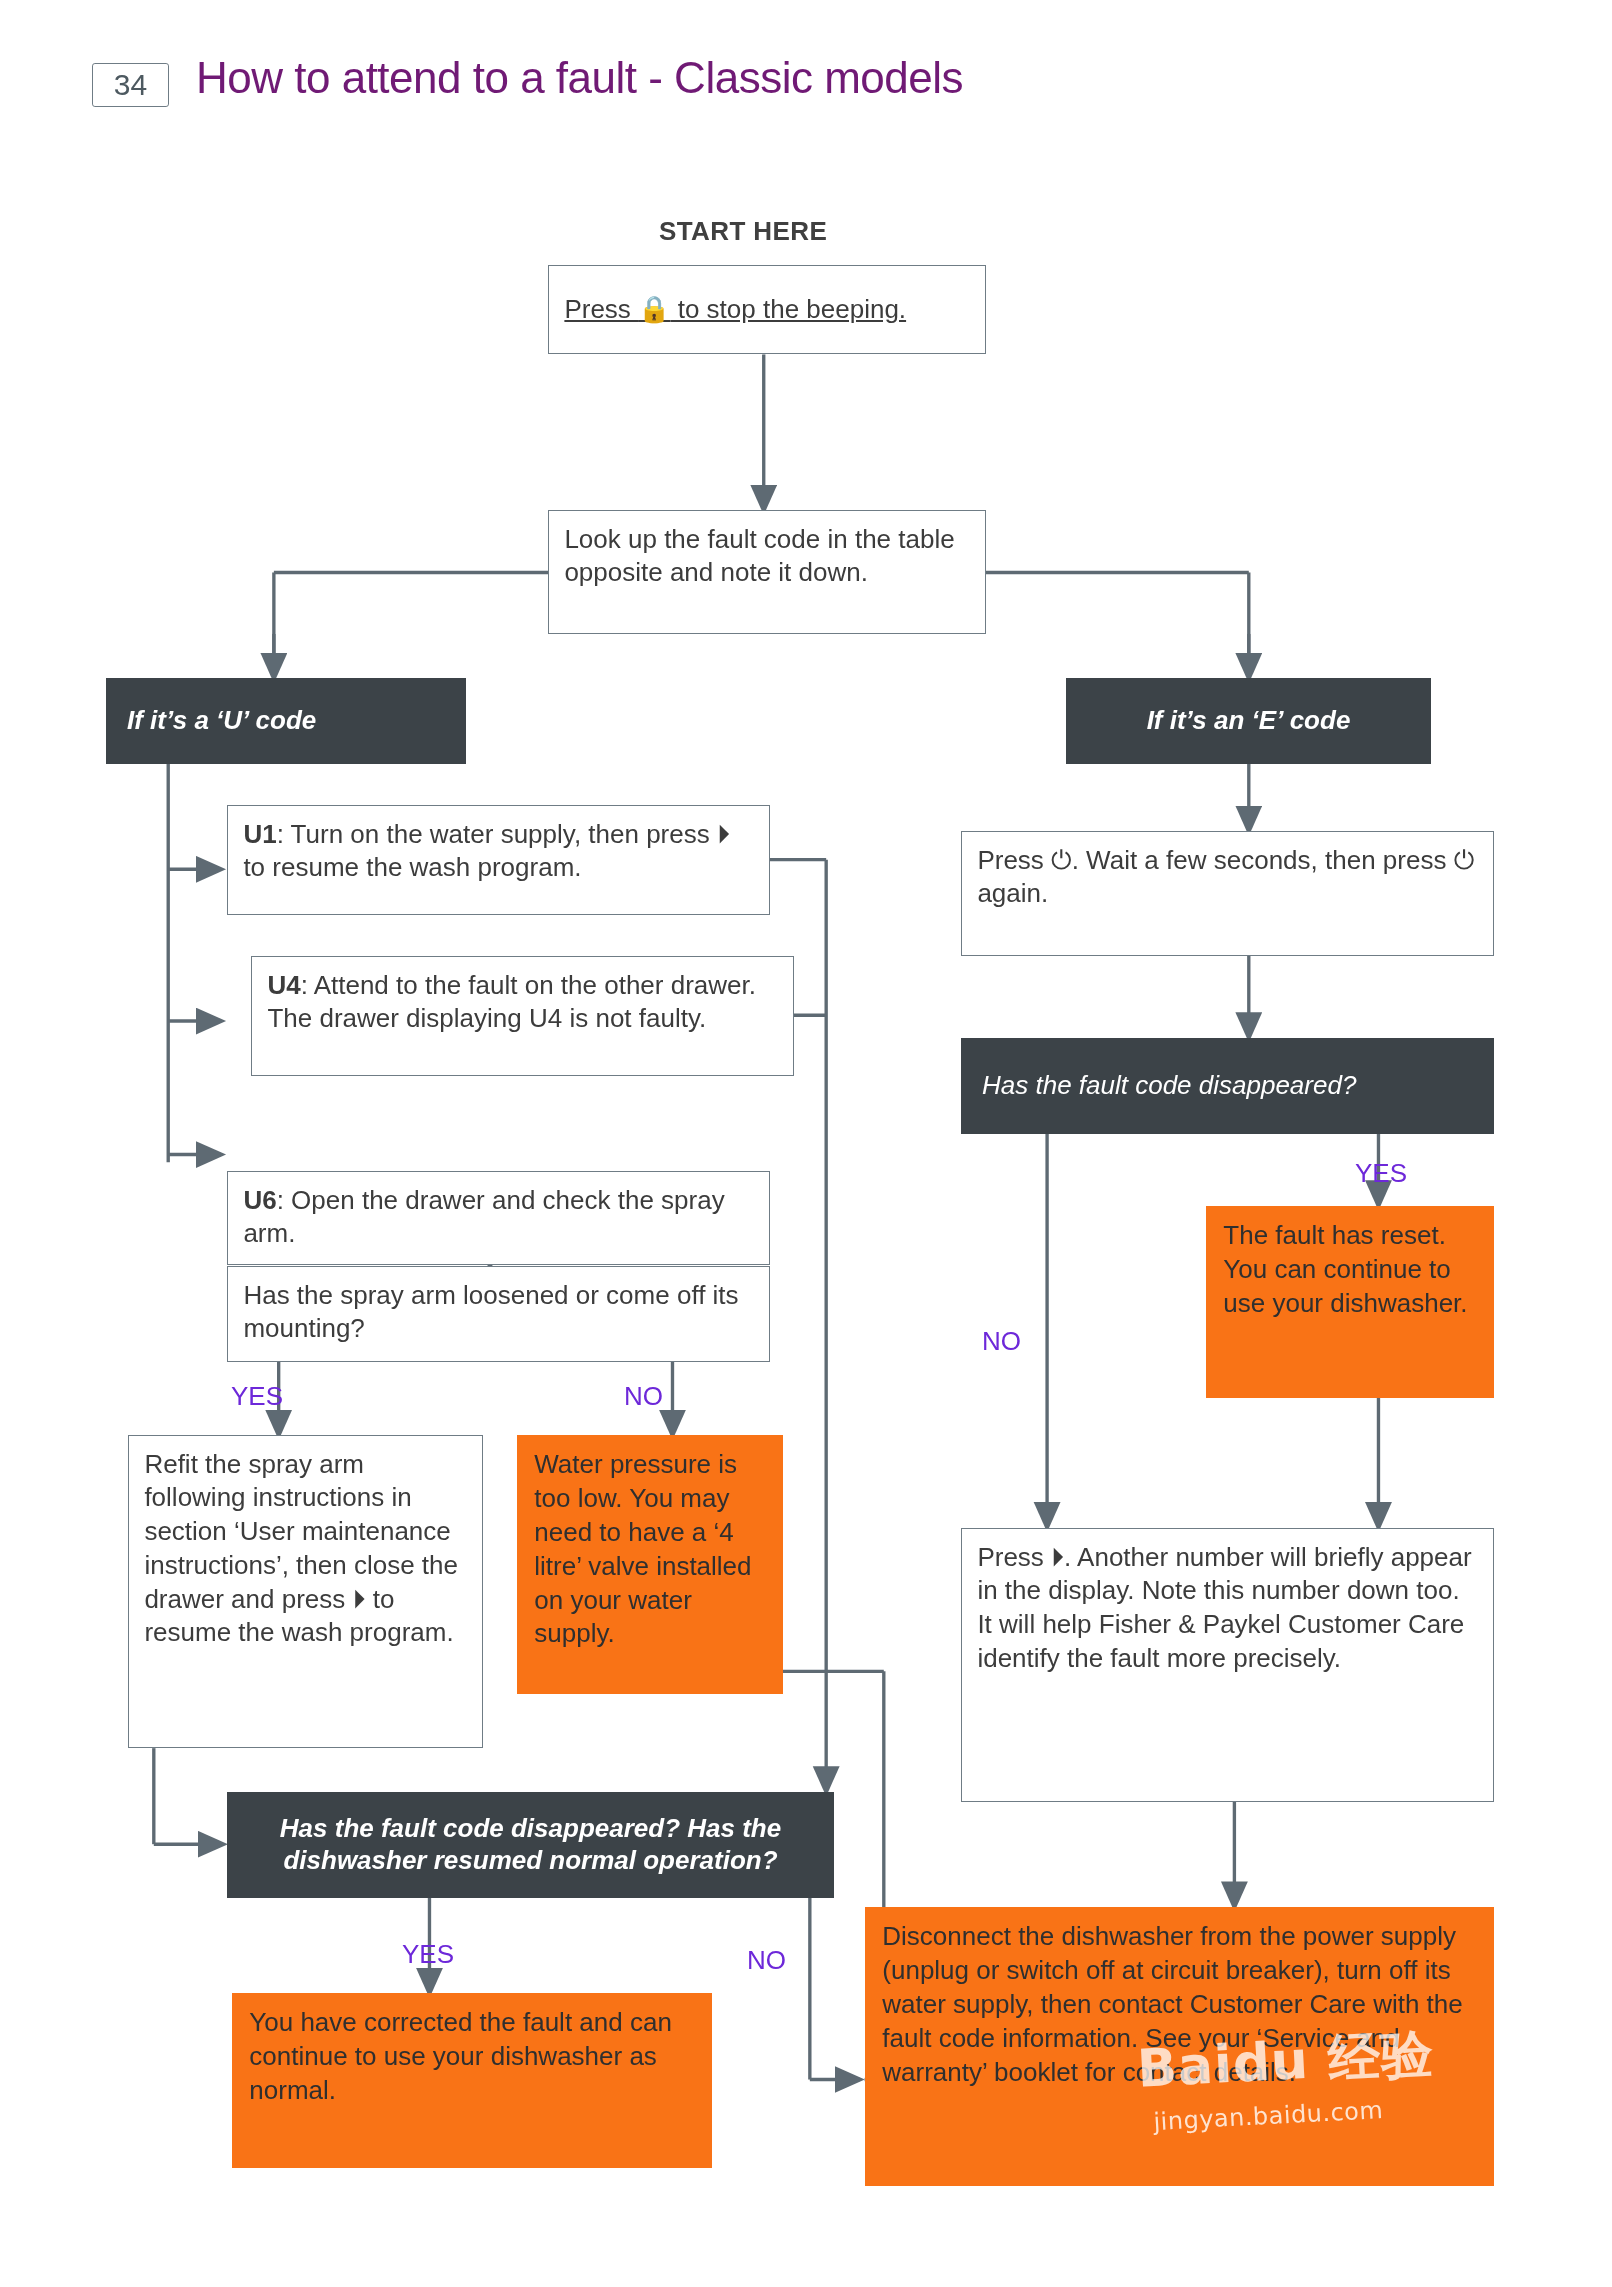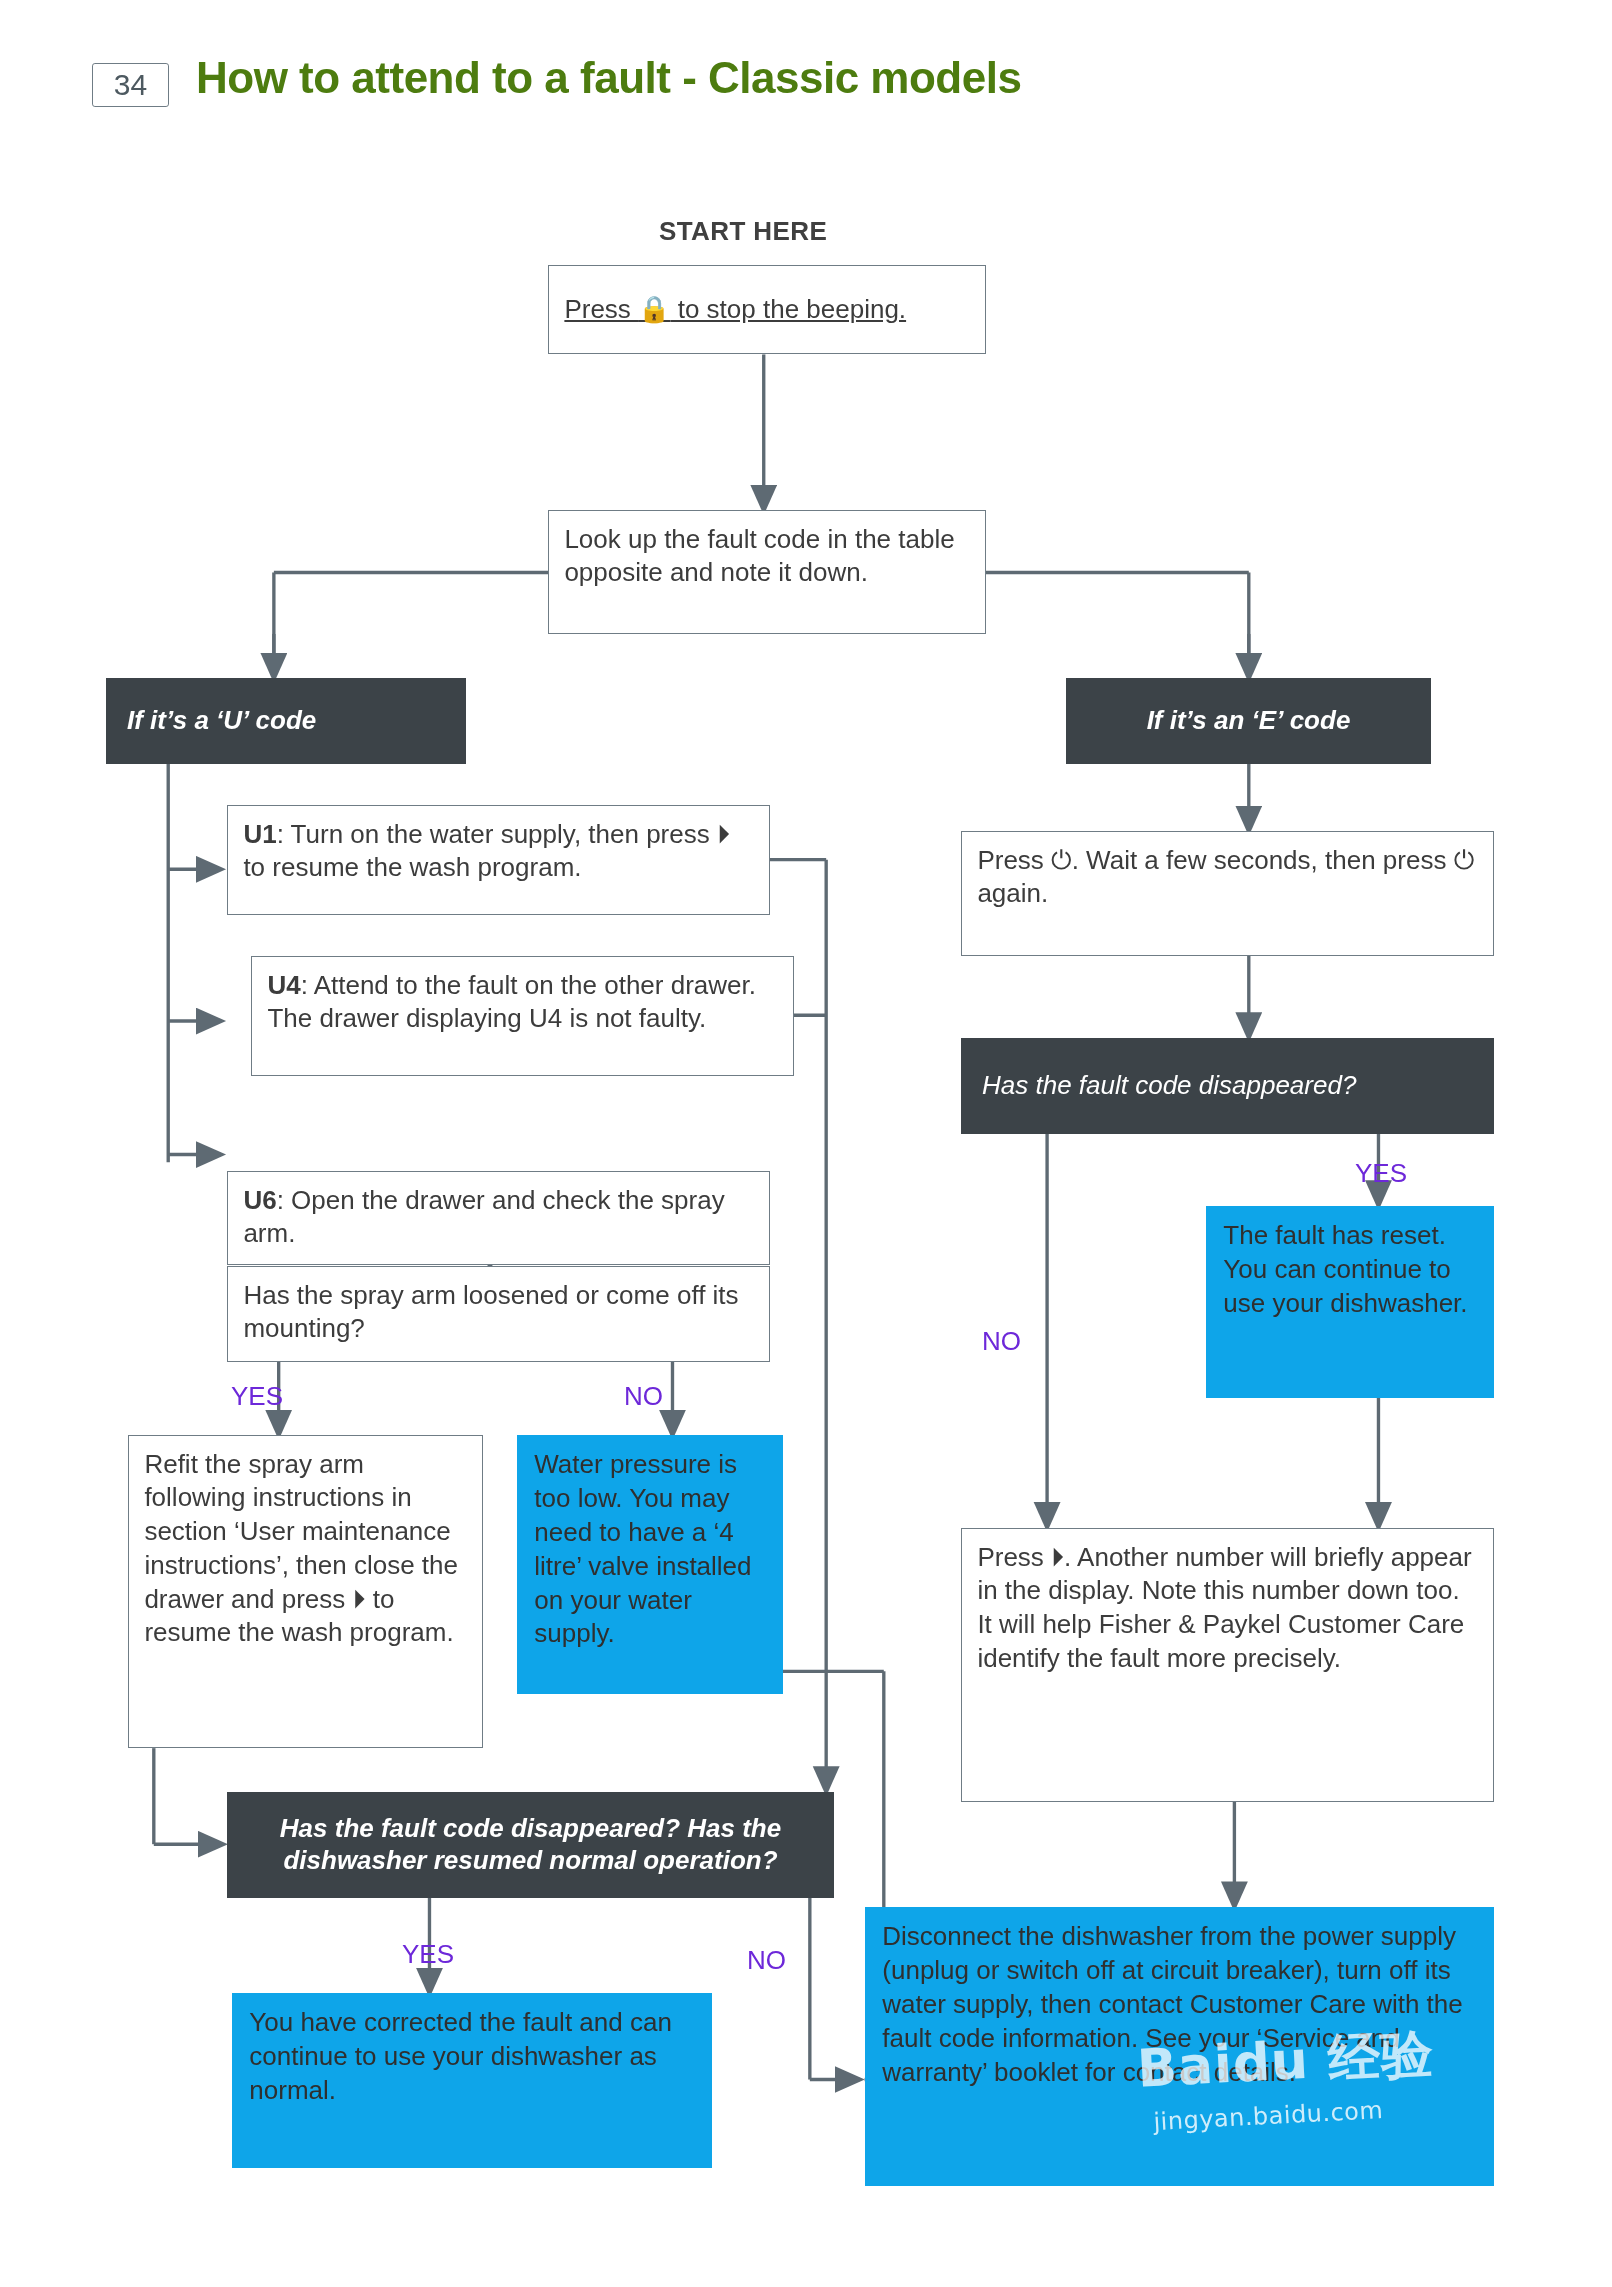"How to attend to a" .page-title { color: #4d7c0f -> #701a75; font-weight: 700 -> 400 }
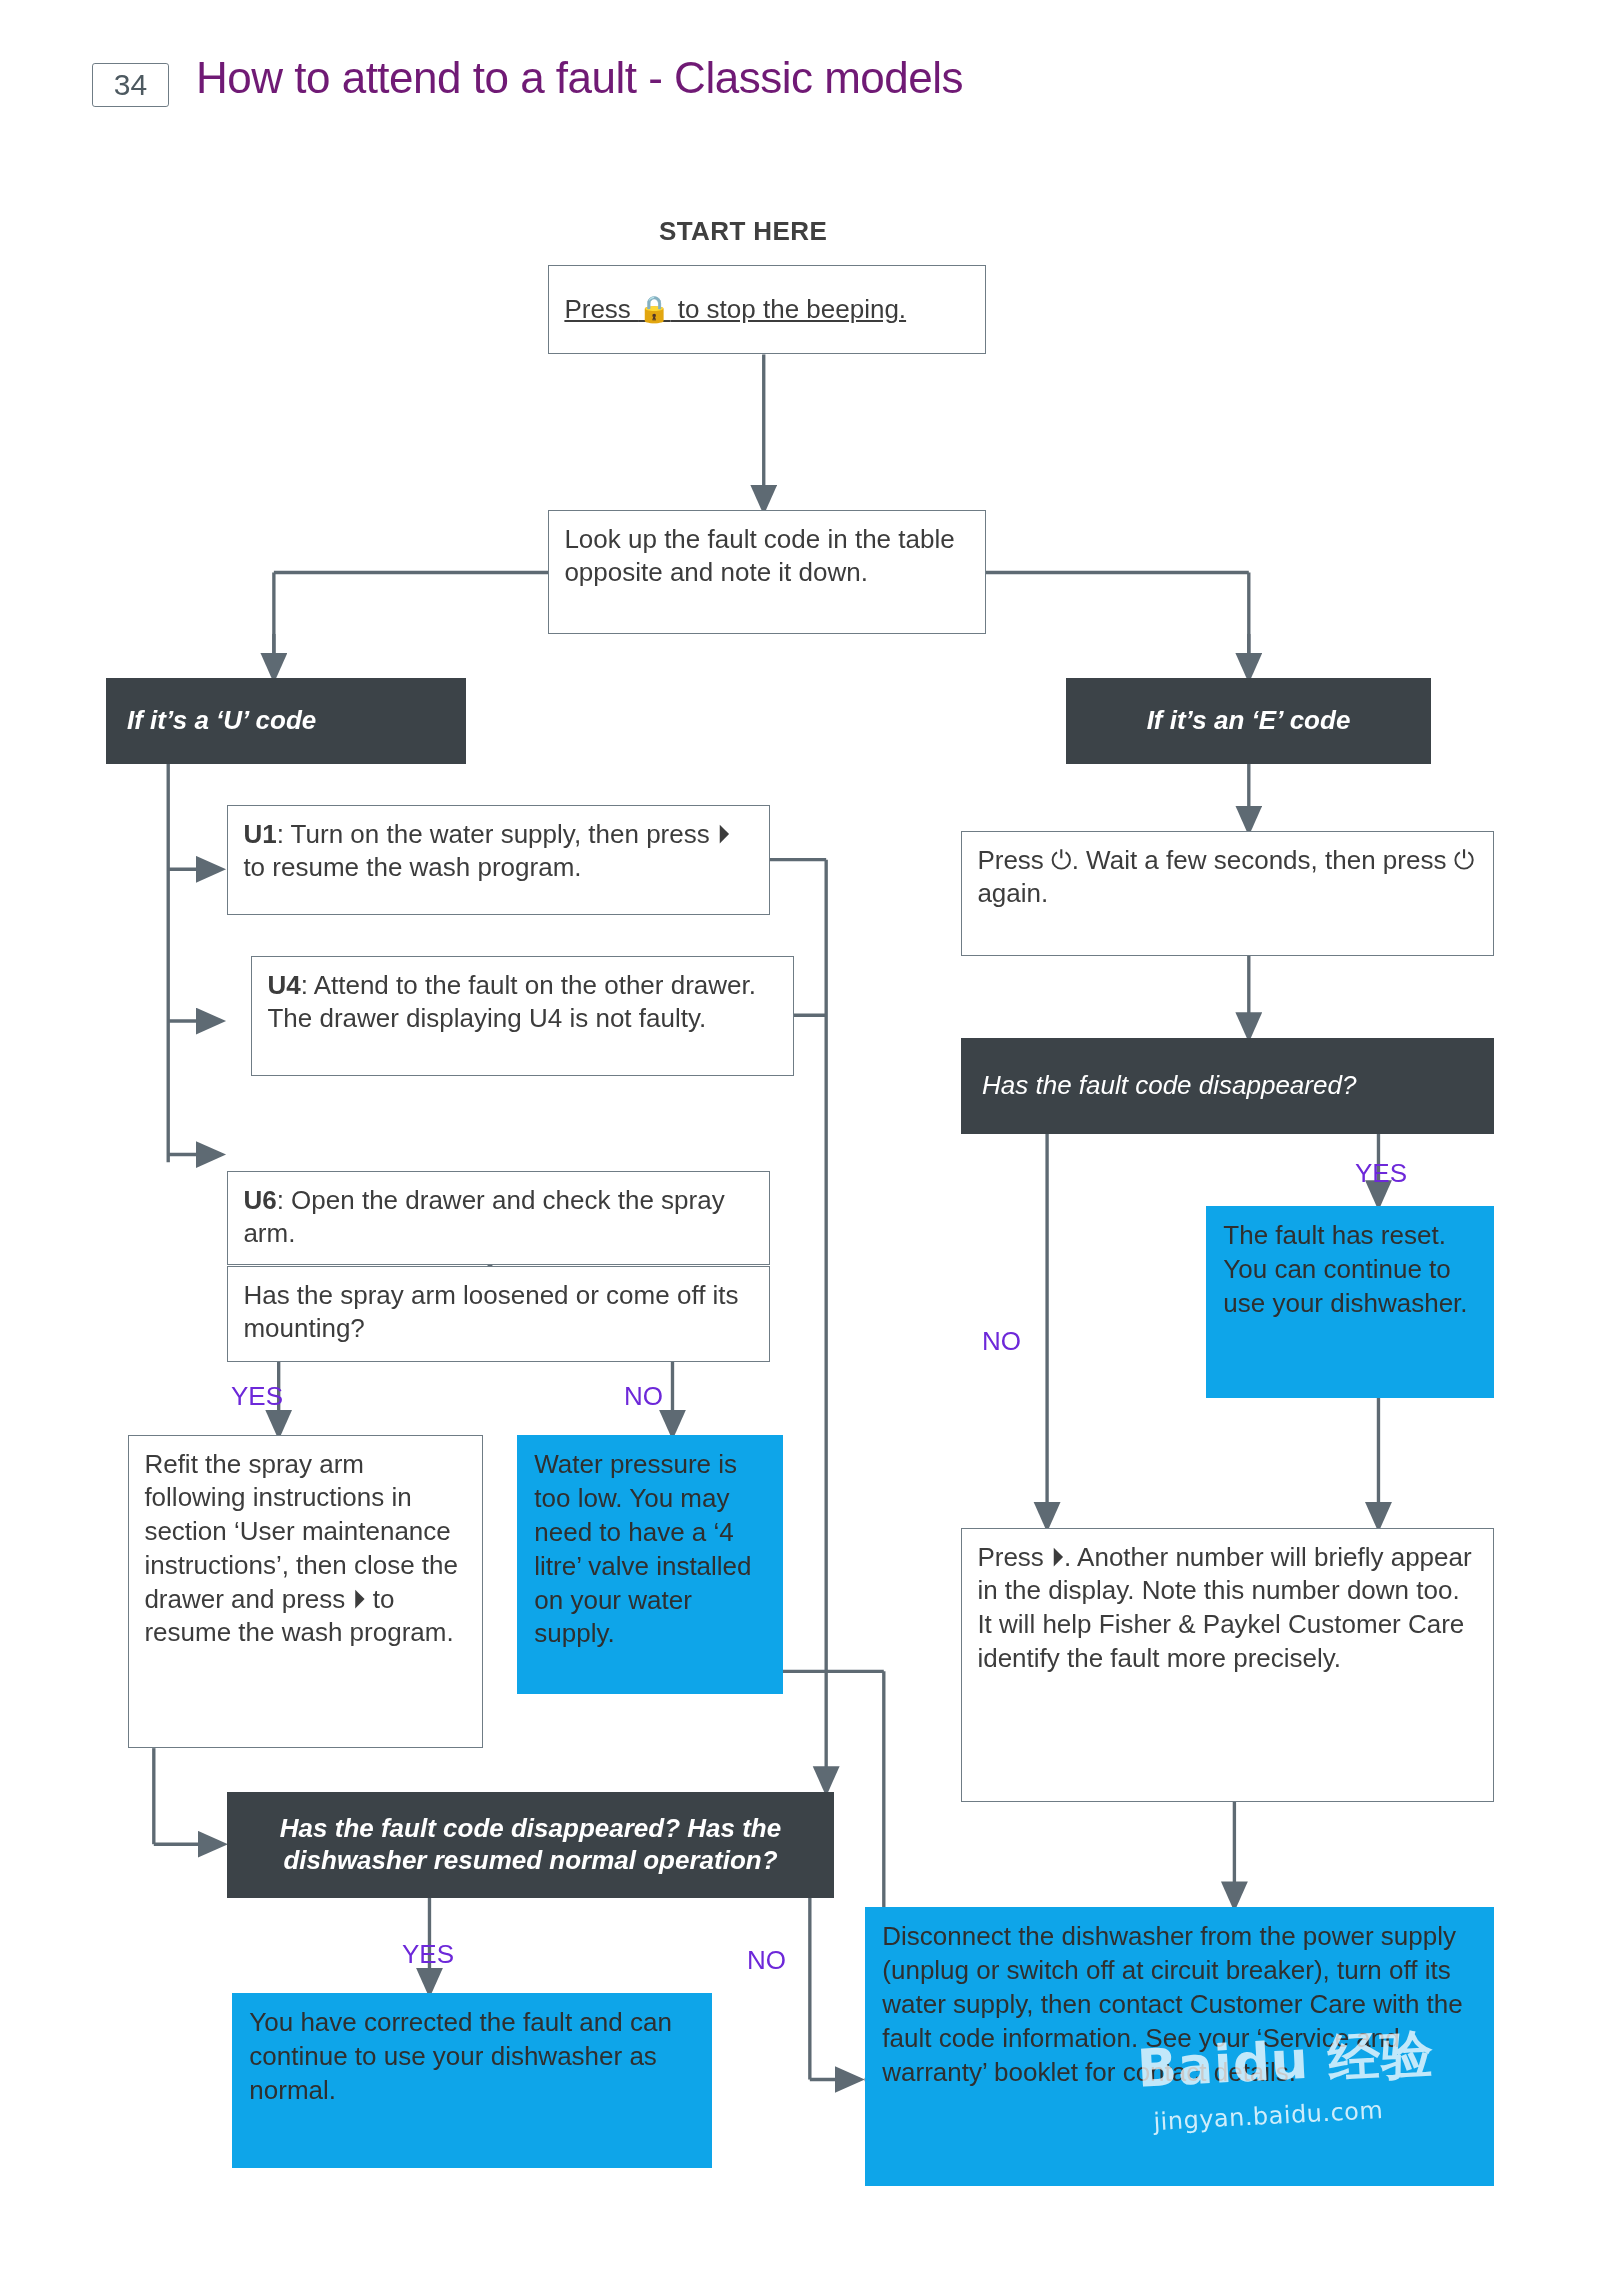"The fault has reset. You" .box-grey { background: #0ea5e9 -> #f97316 }
